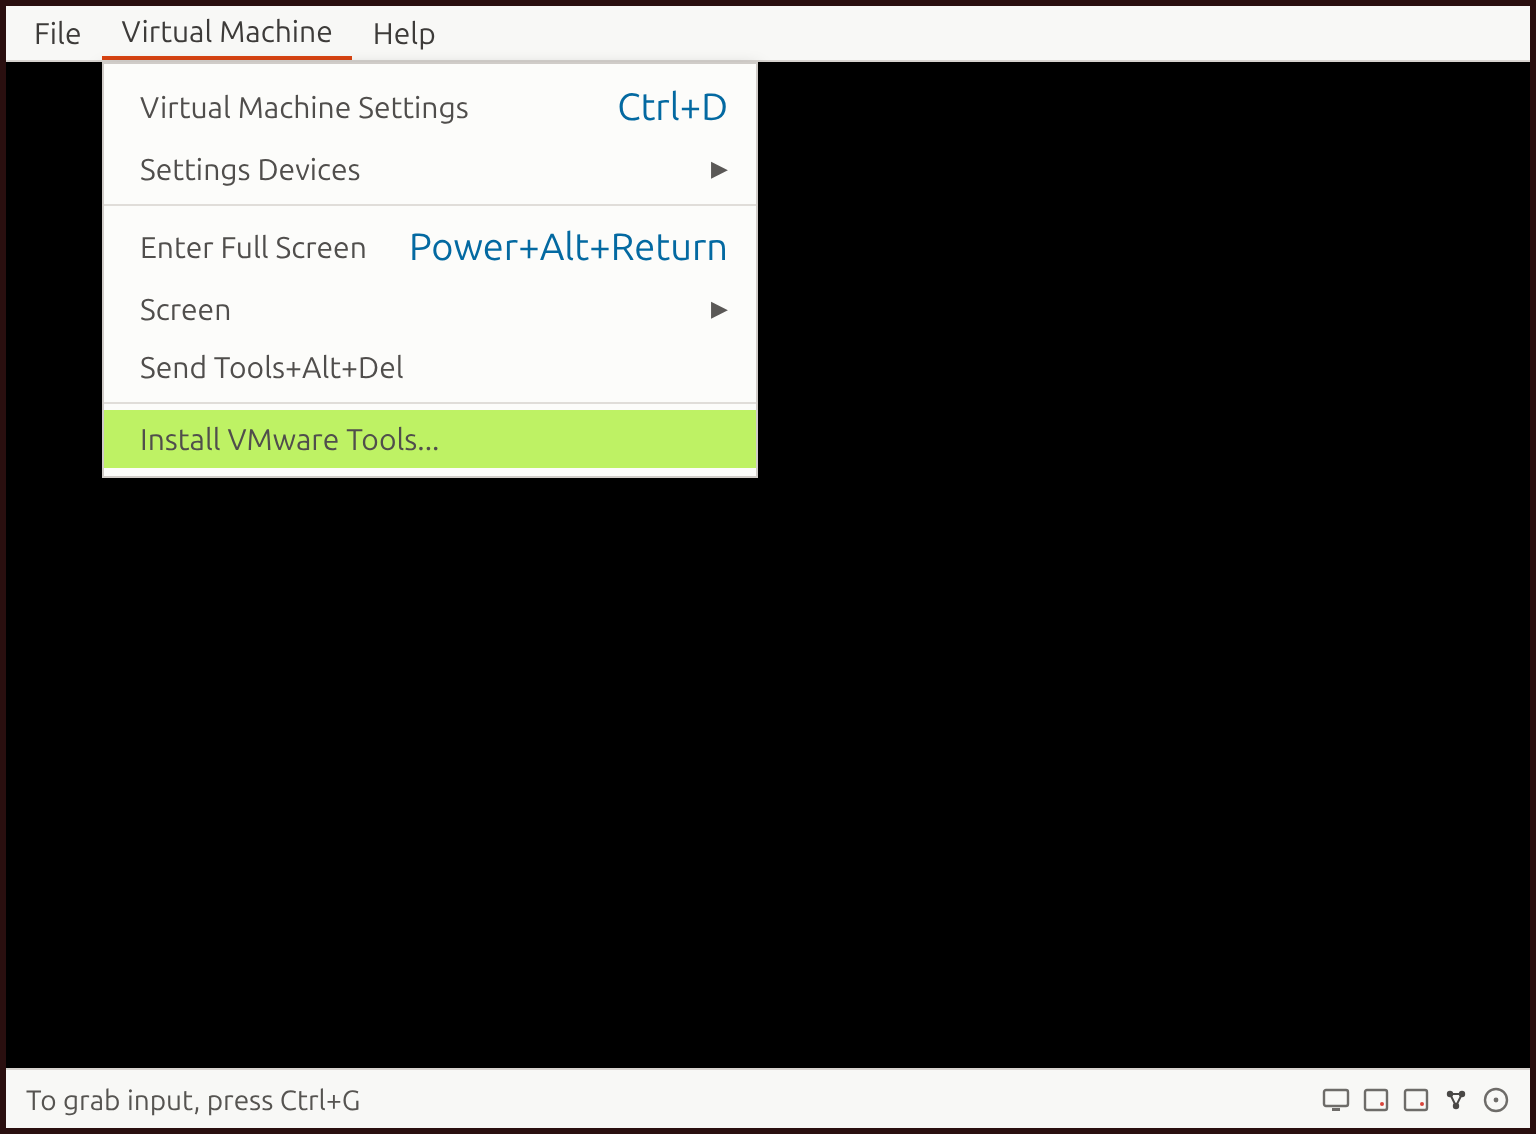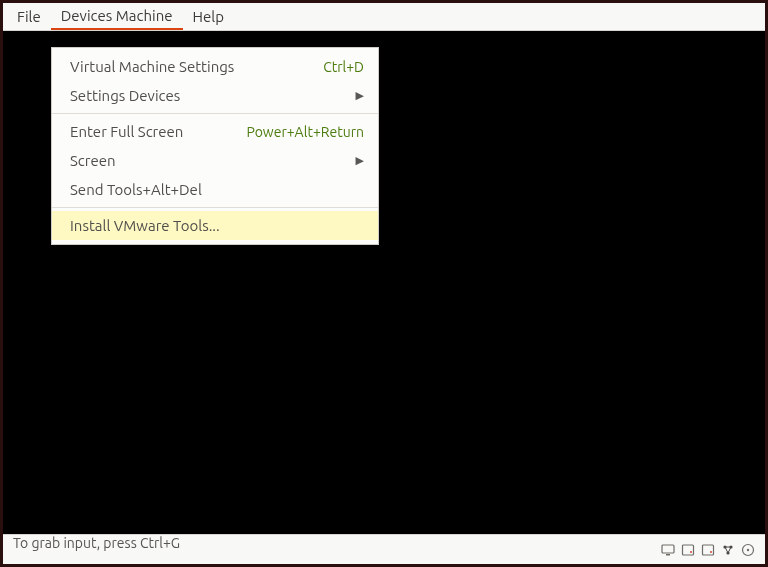"Devices Machine" div.menubar-item { text: Devices -> Virtual }
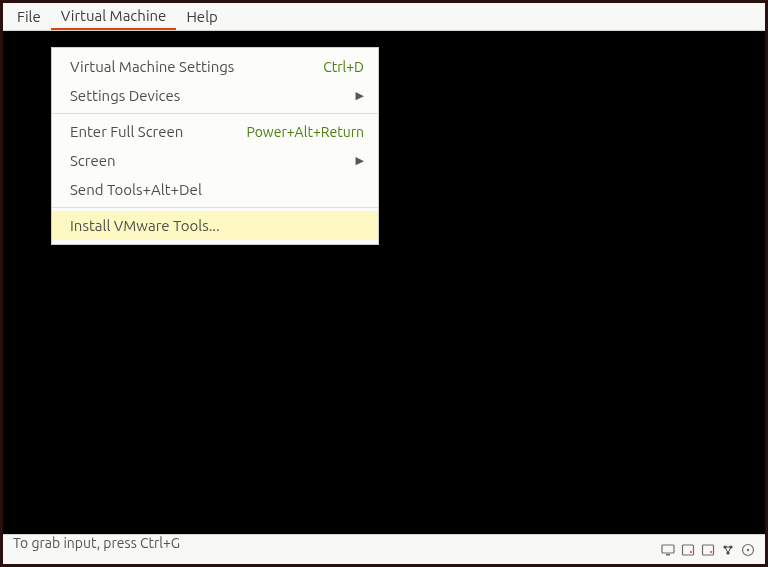"Virtual Machine Settings" .dropdown { top: 16px -> 0 }
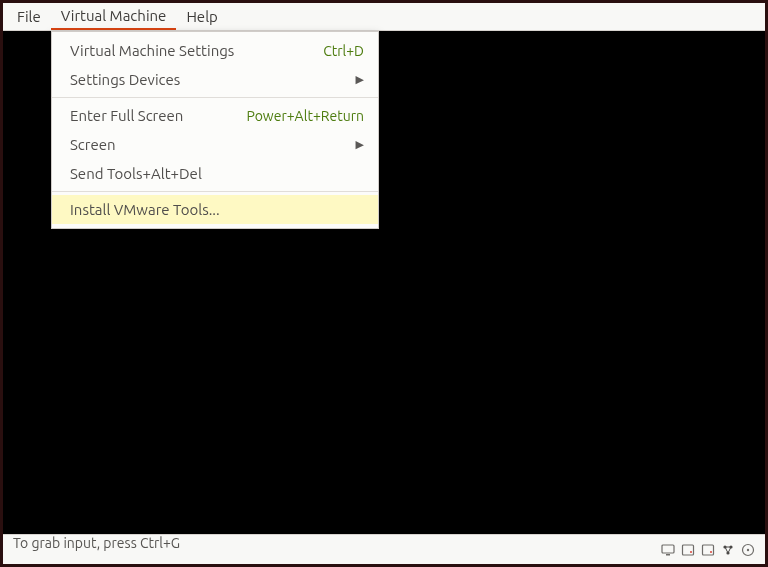"Ctrl+D" .menu-item .shortcut { color: #4d7c0f -> #0369a1; font-size: 14px -> 19px }
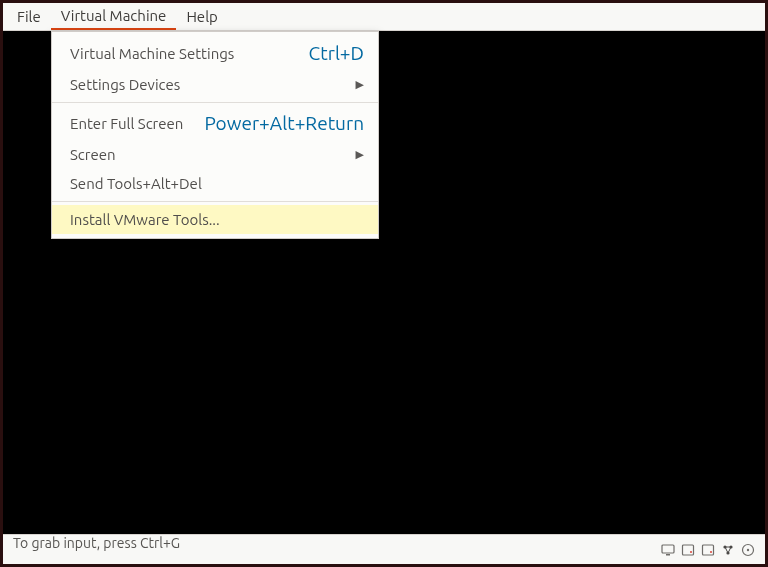"Install VMware Tools..." .menu-item.hover { background: #fef9c3 -> #bef264 }
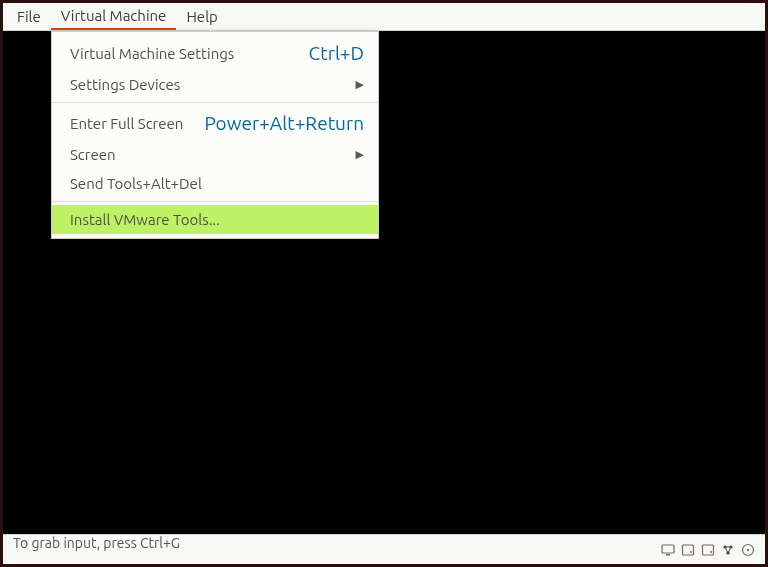"To grab input, press Ctrl+G" .statusbar { align-items: none -> center }
